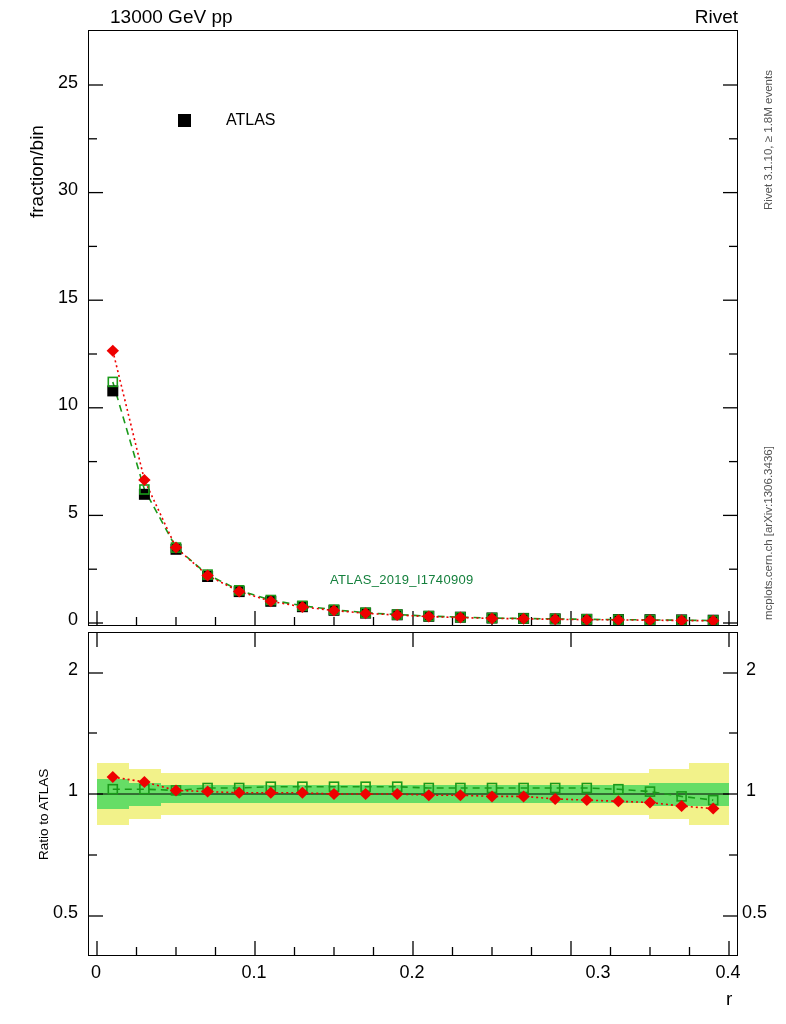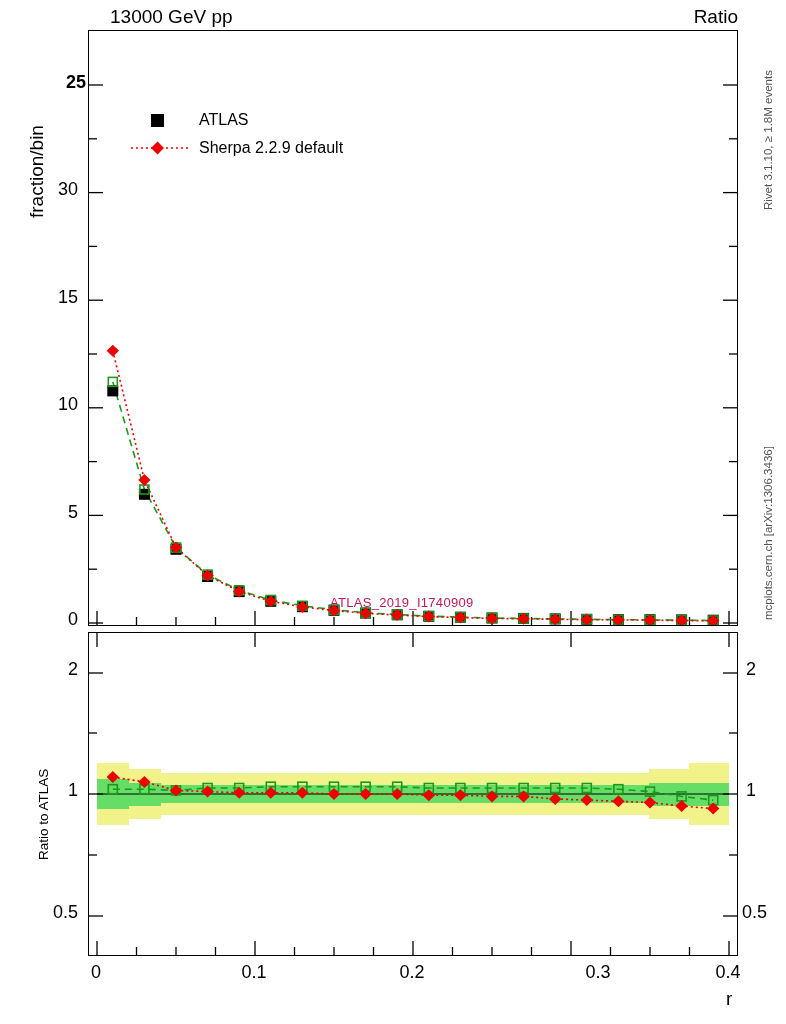"Ratio" div.hdr { text: Ratio -> Rivet }
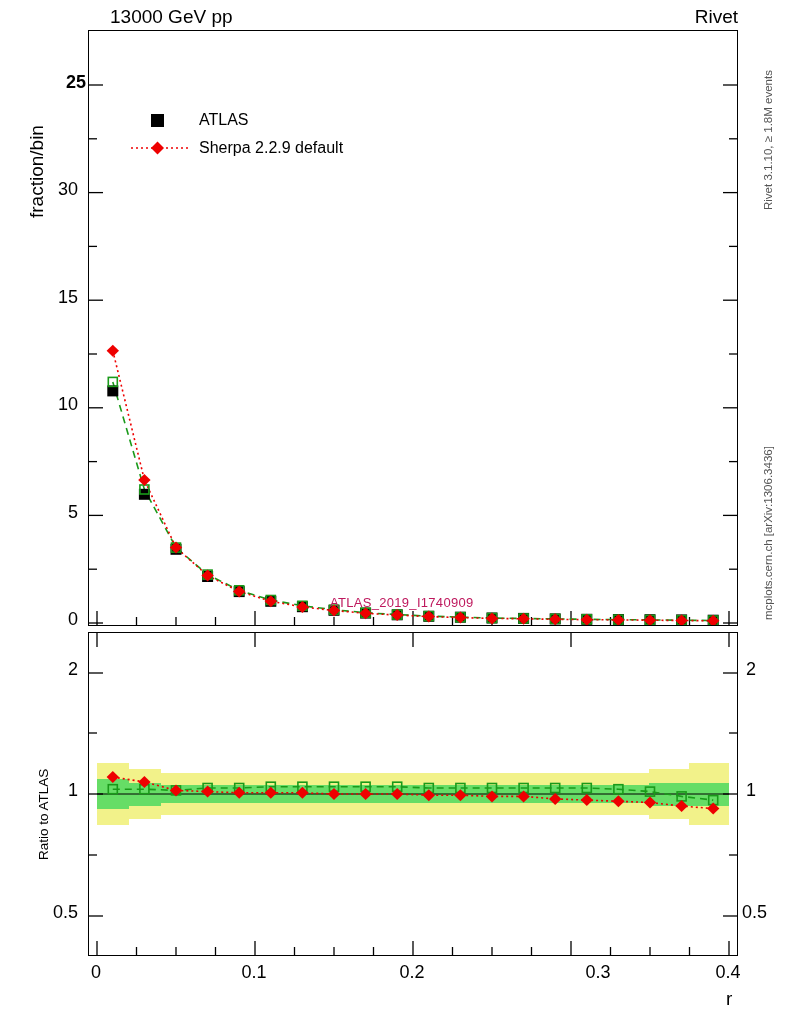"25" div.tick-lab { font-weight: bold -> none; left: 36px -> 28px }
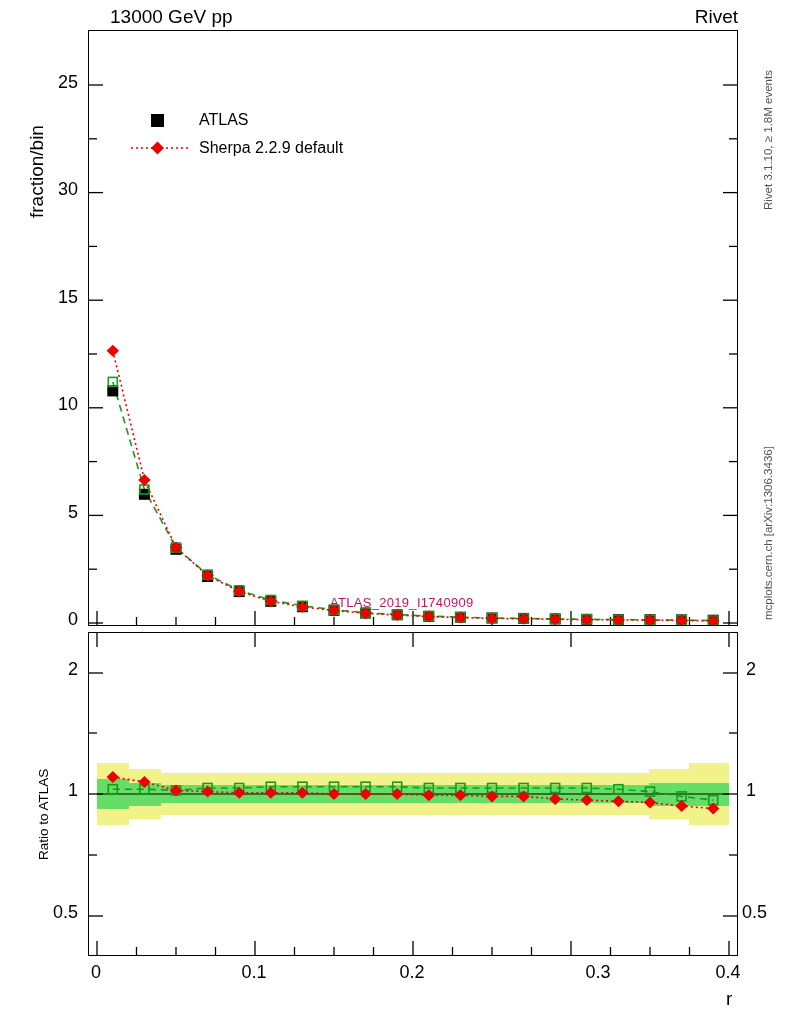"ATLAS" #legend { left: 129px -> 156px }
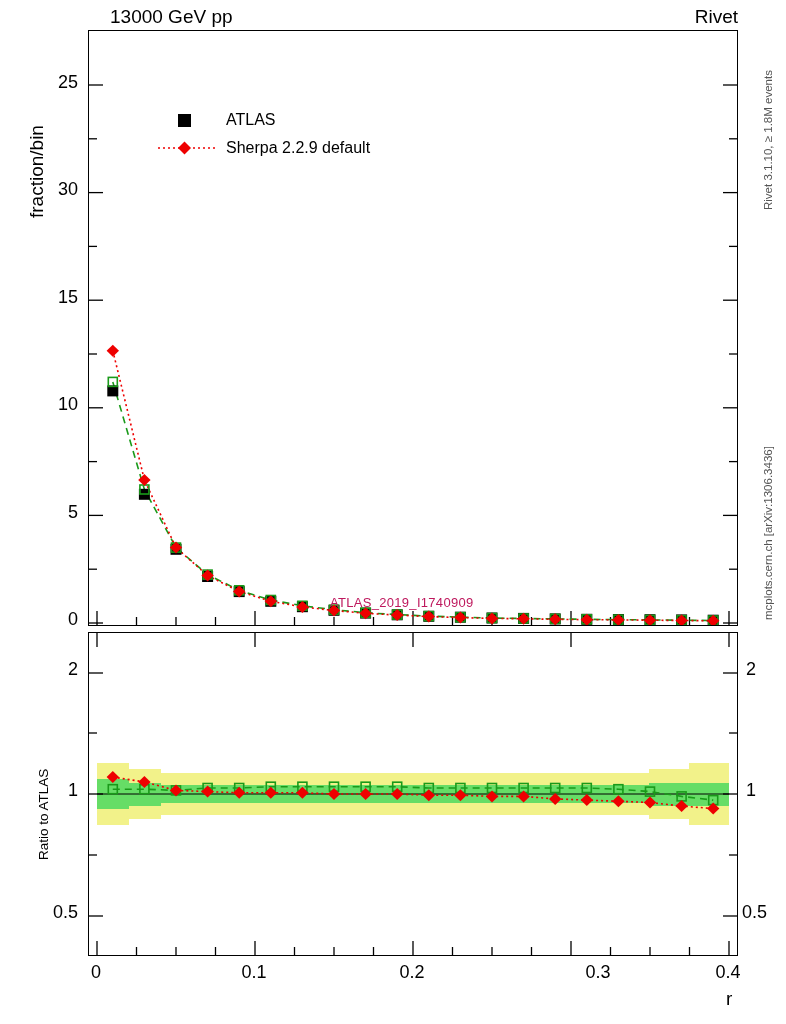"Sherpa 2.2.9 default" div.leg-row { html: <div> <span> <svg> <line></line> <polygon></polygon> </svg> </span> <span>Sherpa 2.2.9 default</span> </div> -> none }
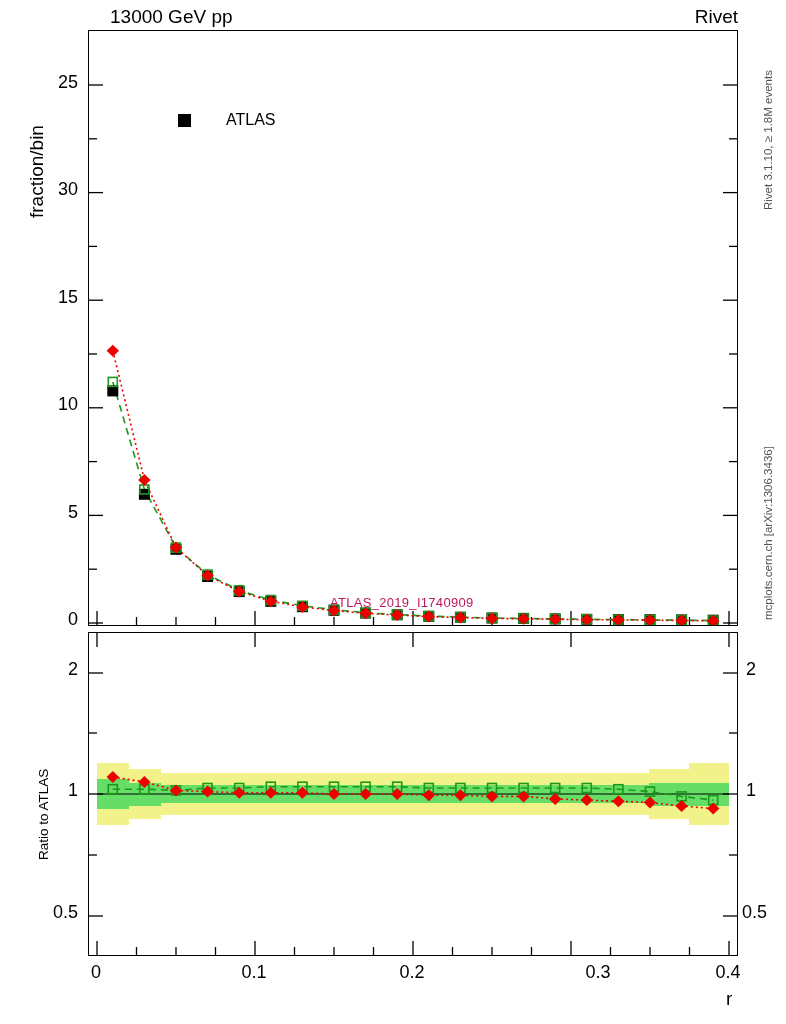"ATLAS_2019_I1740909" #watermark { color: #be185d -> #15803d; top: 595px -> 572px }
